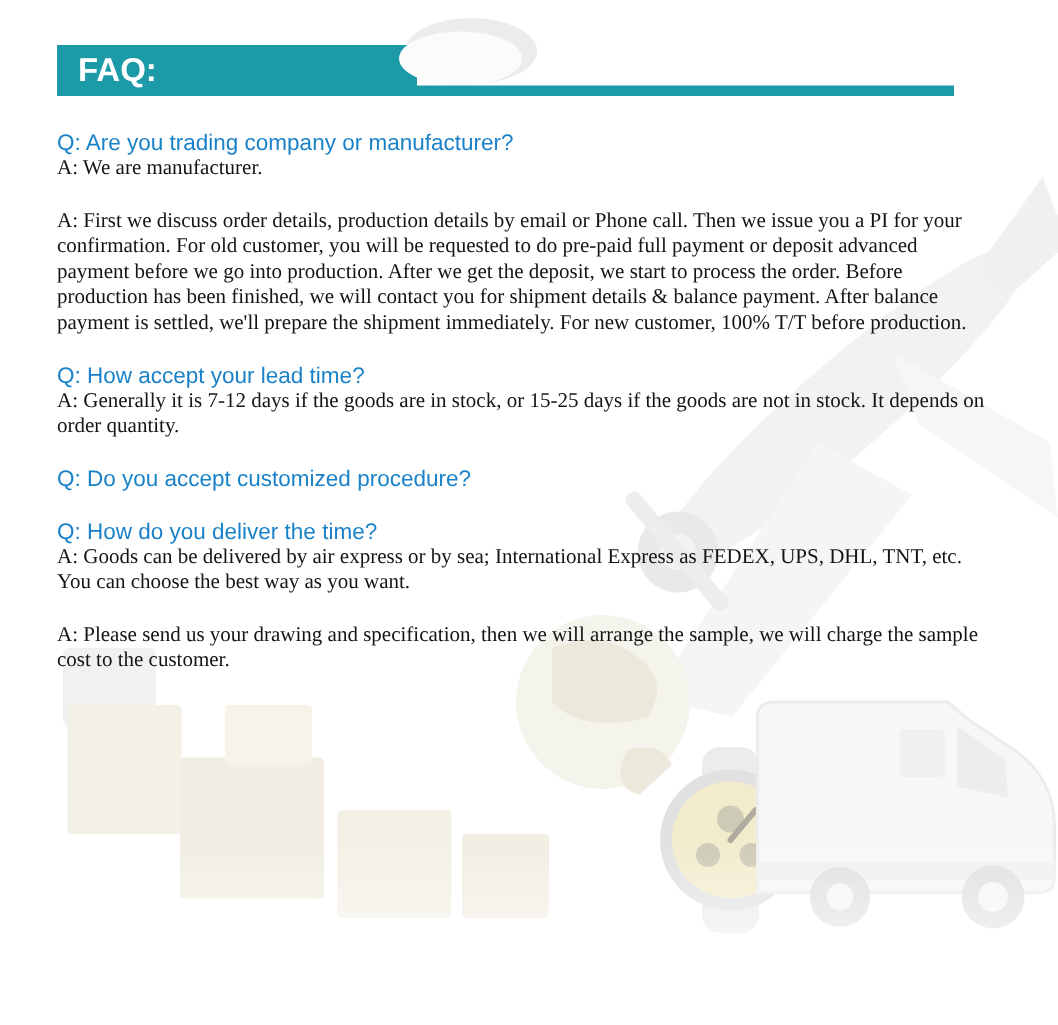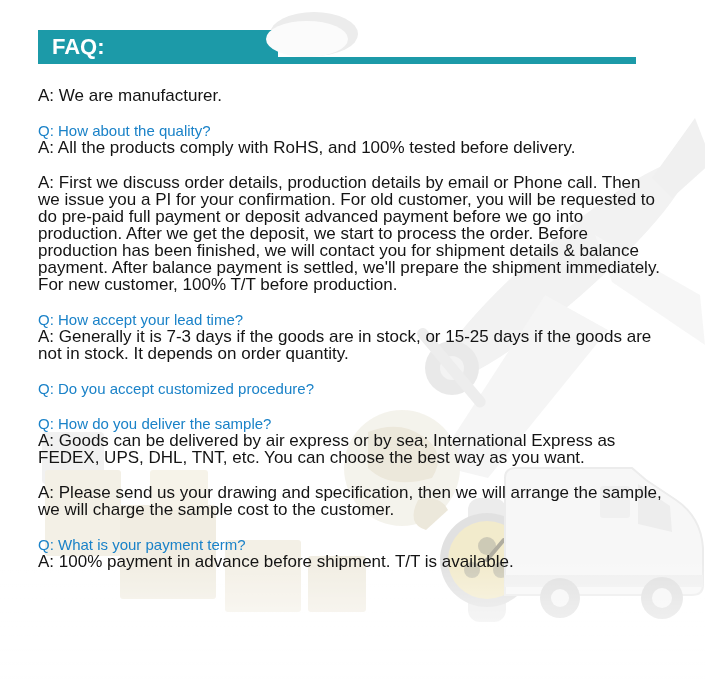"Q: Are you trading company" h3.q { html: none -> <h3>Q: Are you trading company or manufacturer?</h3> }
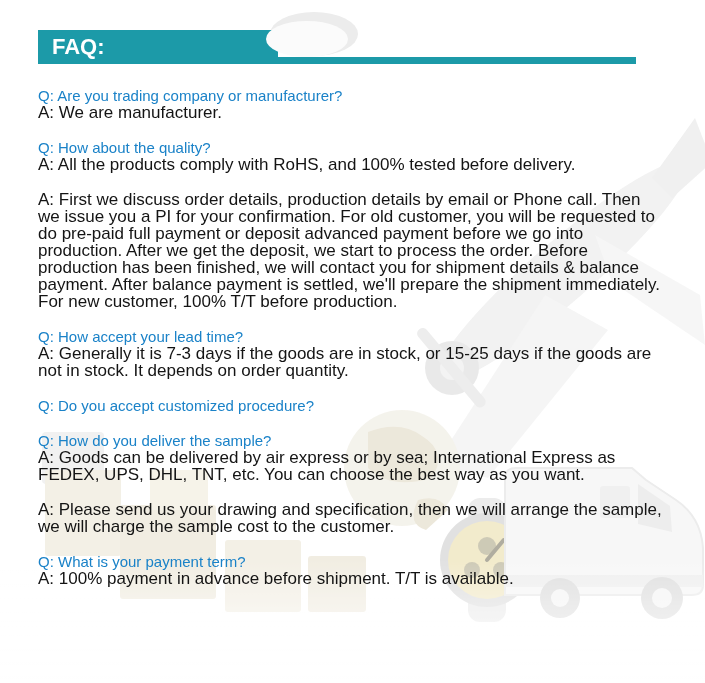"A: We are manufacturer." .faq-item p.a { font-family: none -> Liberation Serif, serif; font-size: 17px -> 14px }
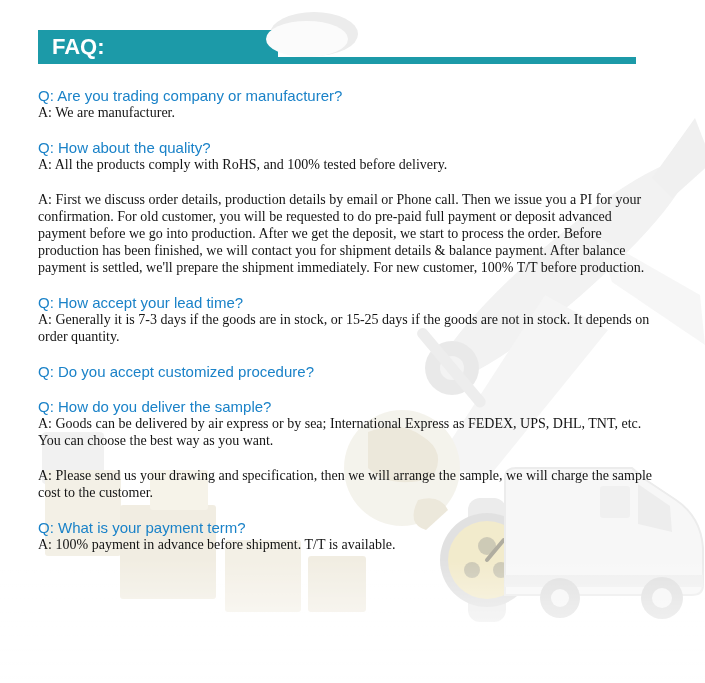"Q: How about the quality?" section.faq-item { html: <section> <h3>Q: How about the quality?</h3> <p>A: All the products comply with RoHS, and 100% tested before delivery.</p> </section> -> none }
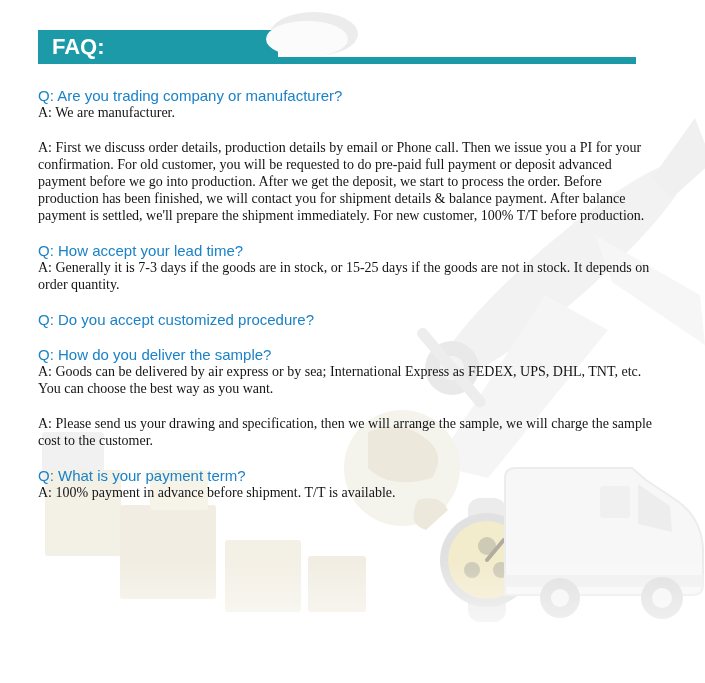"A: Generally it is 7-3" p.a { text: 7-3 -> 7-12 }
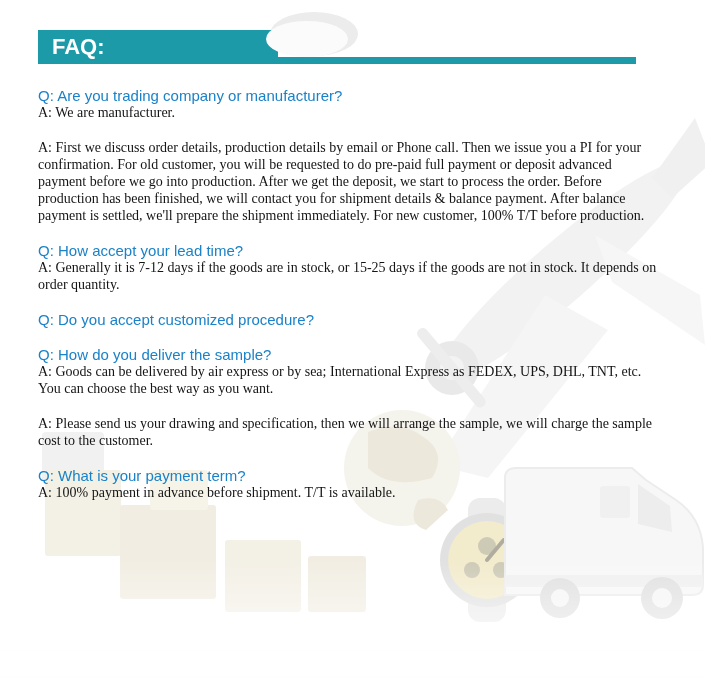"Q: How do you deliver" h3.q { text: sample -> time }
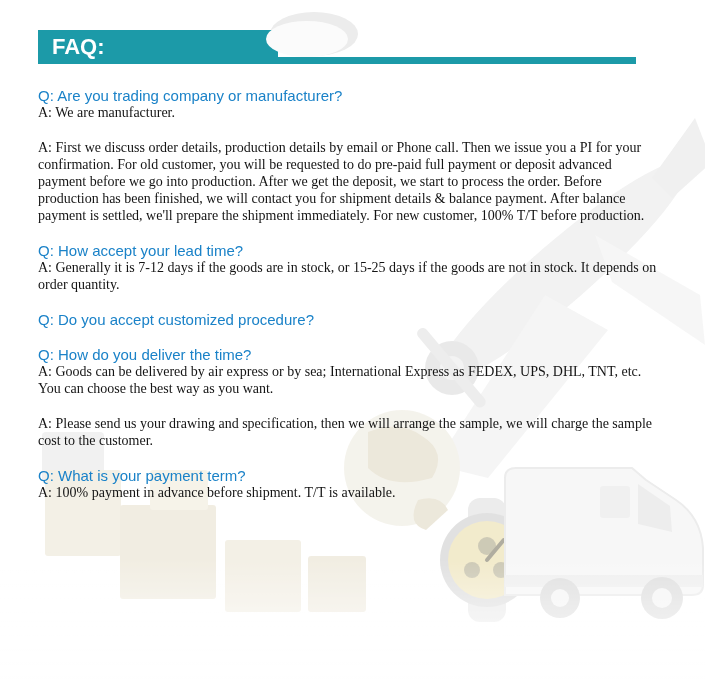"Q: What is your payment" section.faq-item { html: <section> <h3>Q: What is your payment term?</h3> <p>A: 100% payment in advance before shipment. T/T is available.</p> </section> -> none }
